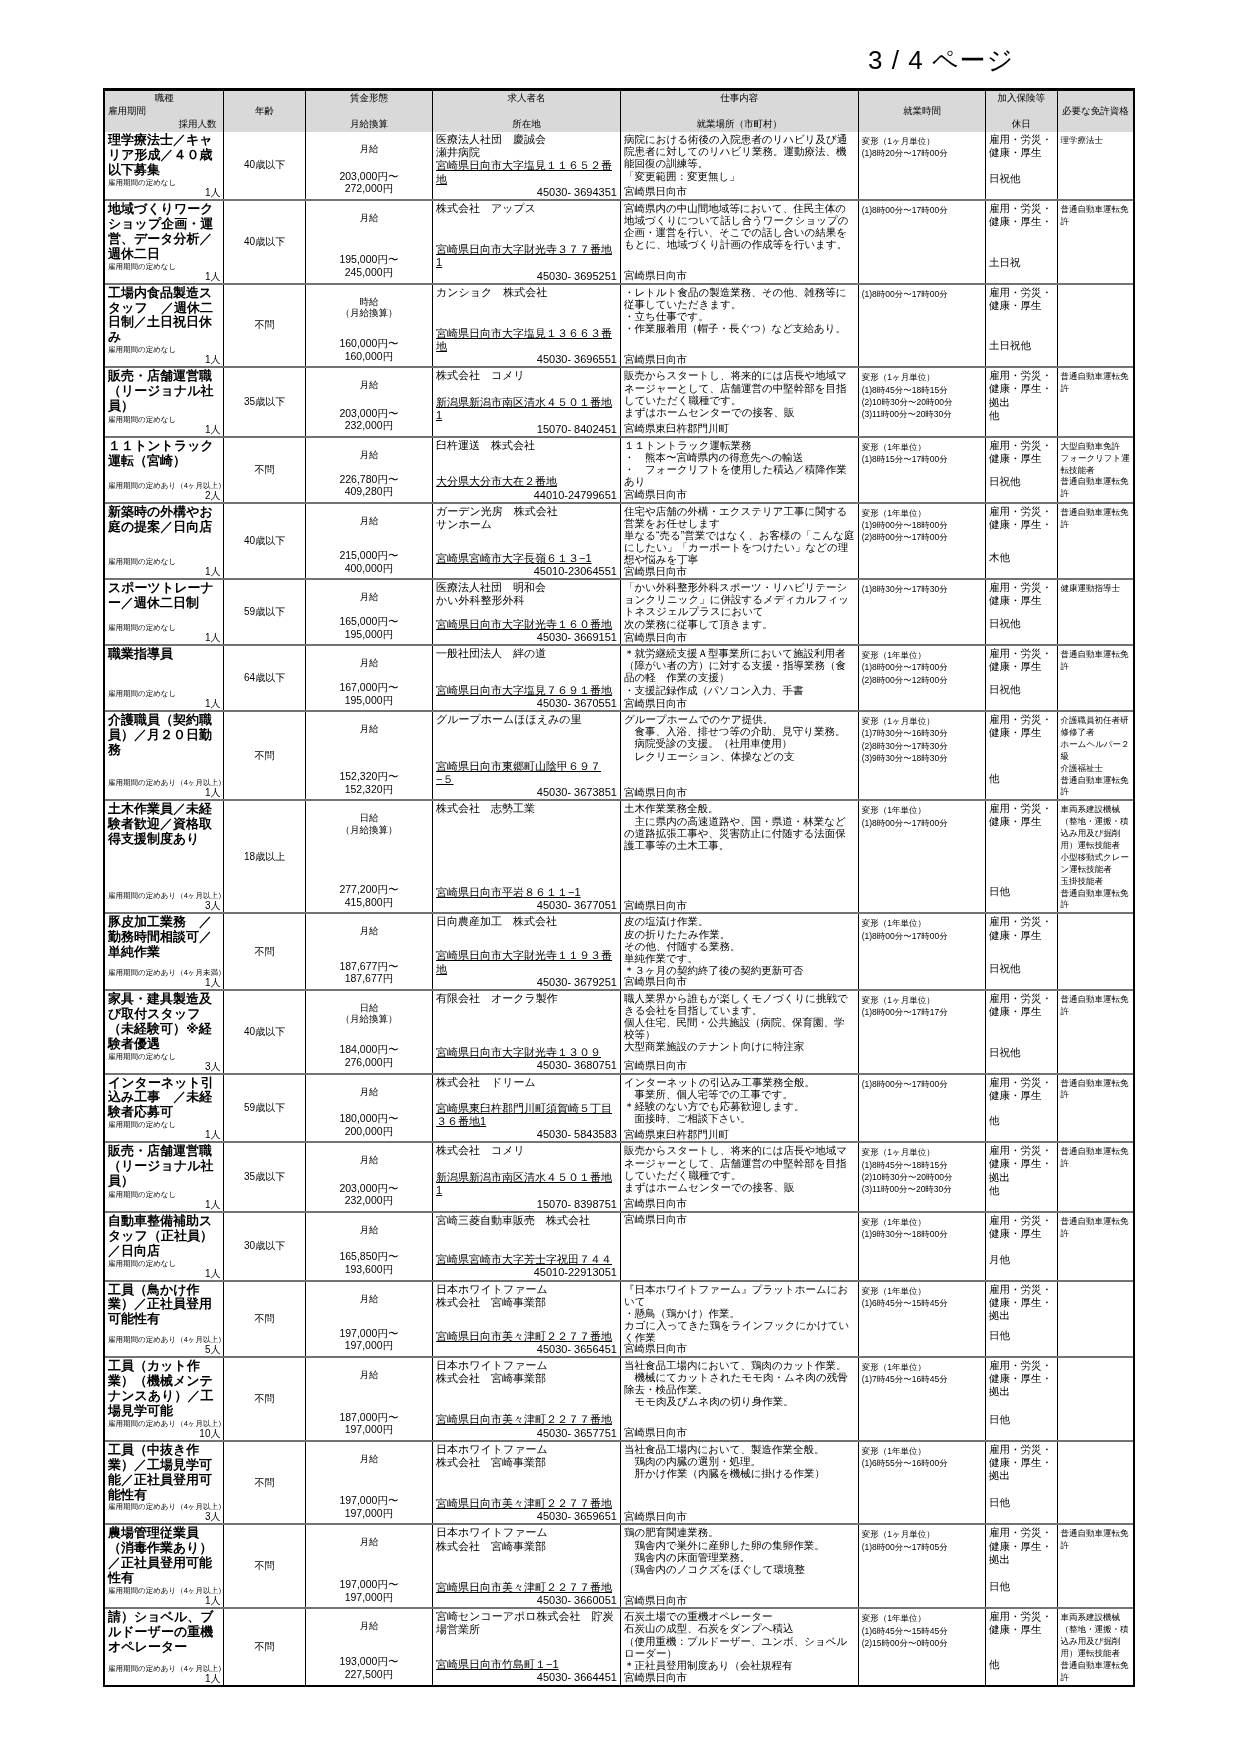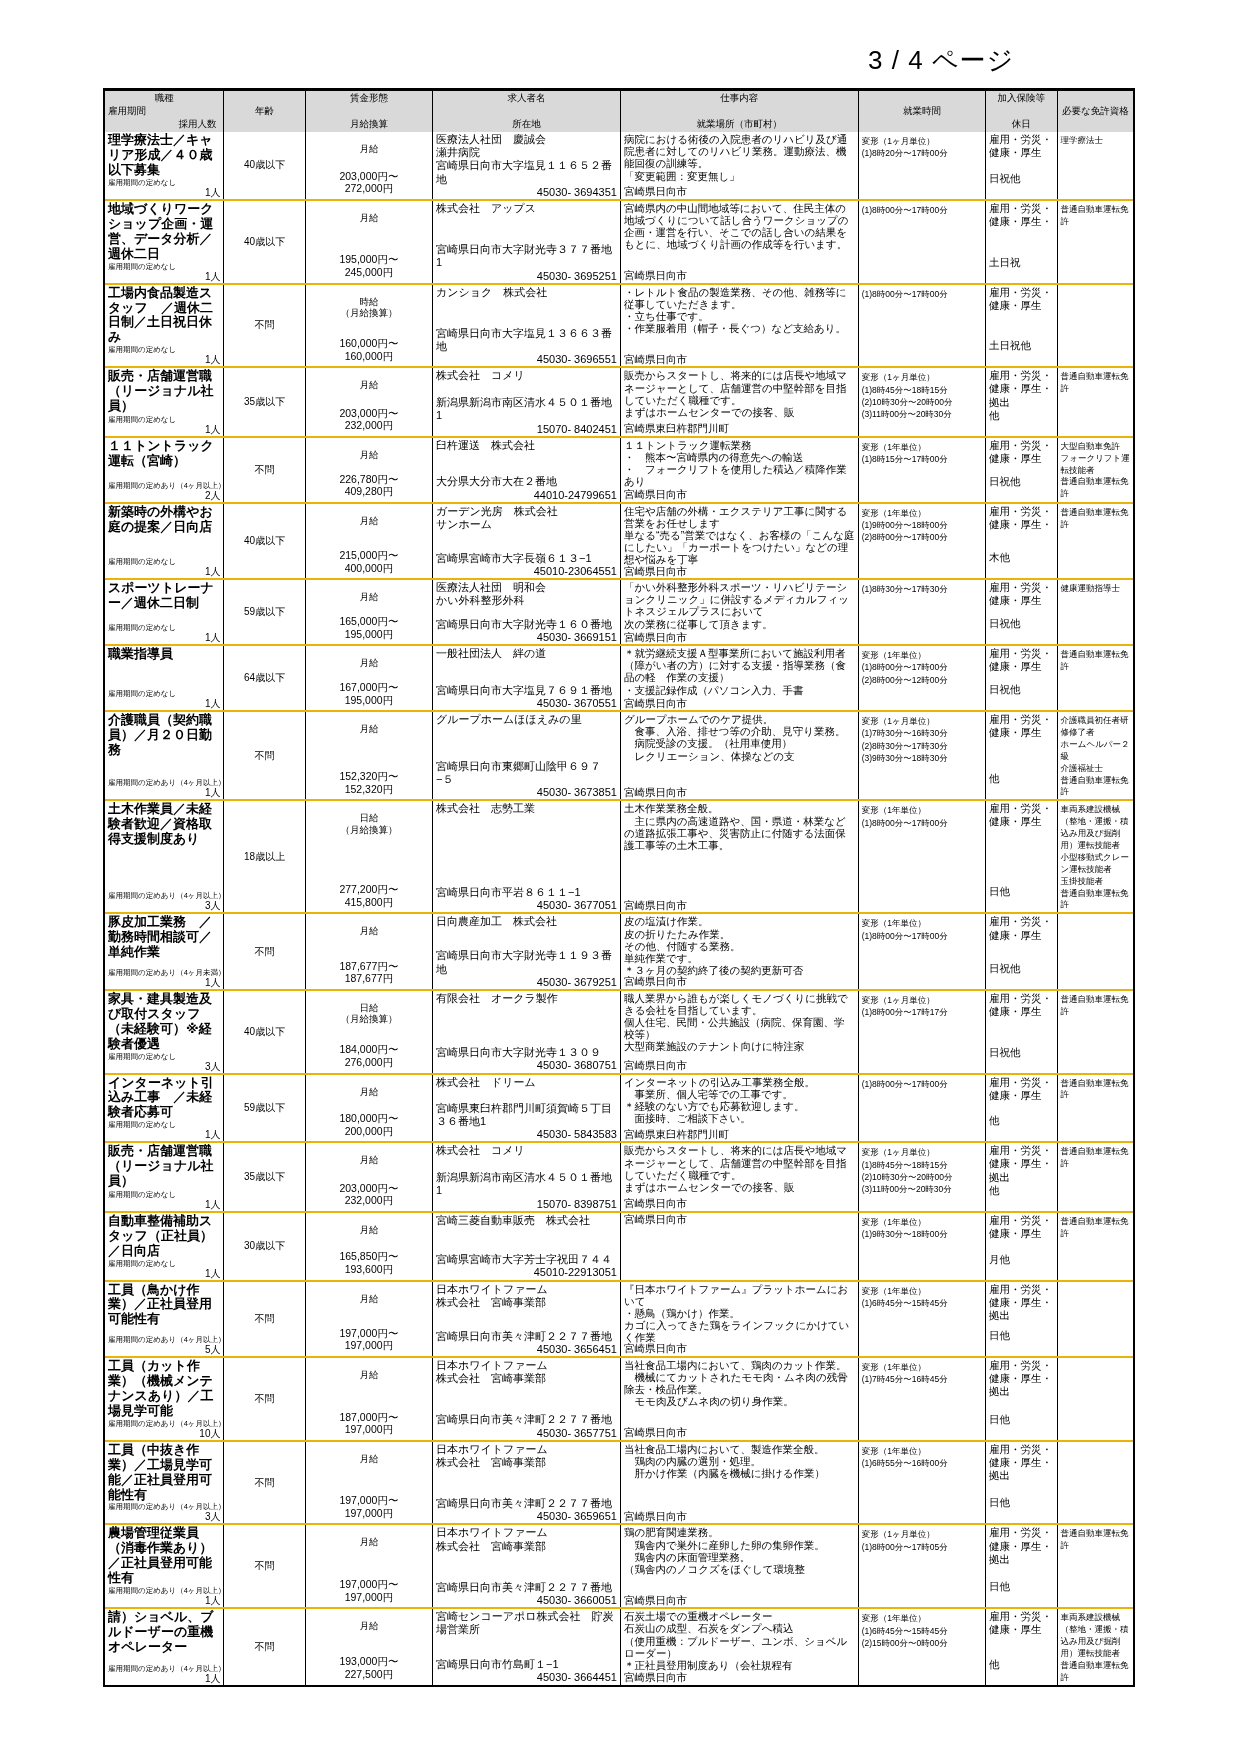"宮崎県日向市大字塩見１１６５２番地" .address { text-decoration: none -> underline }
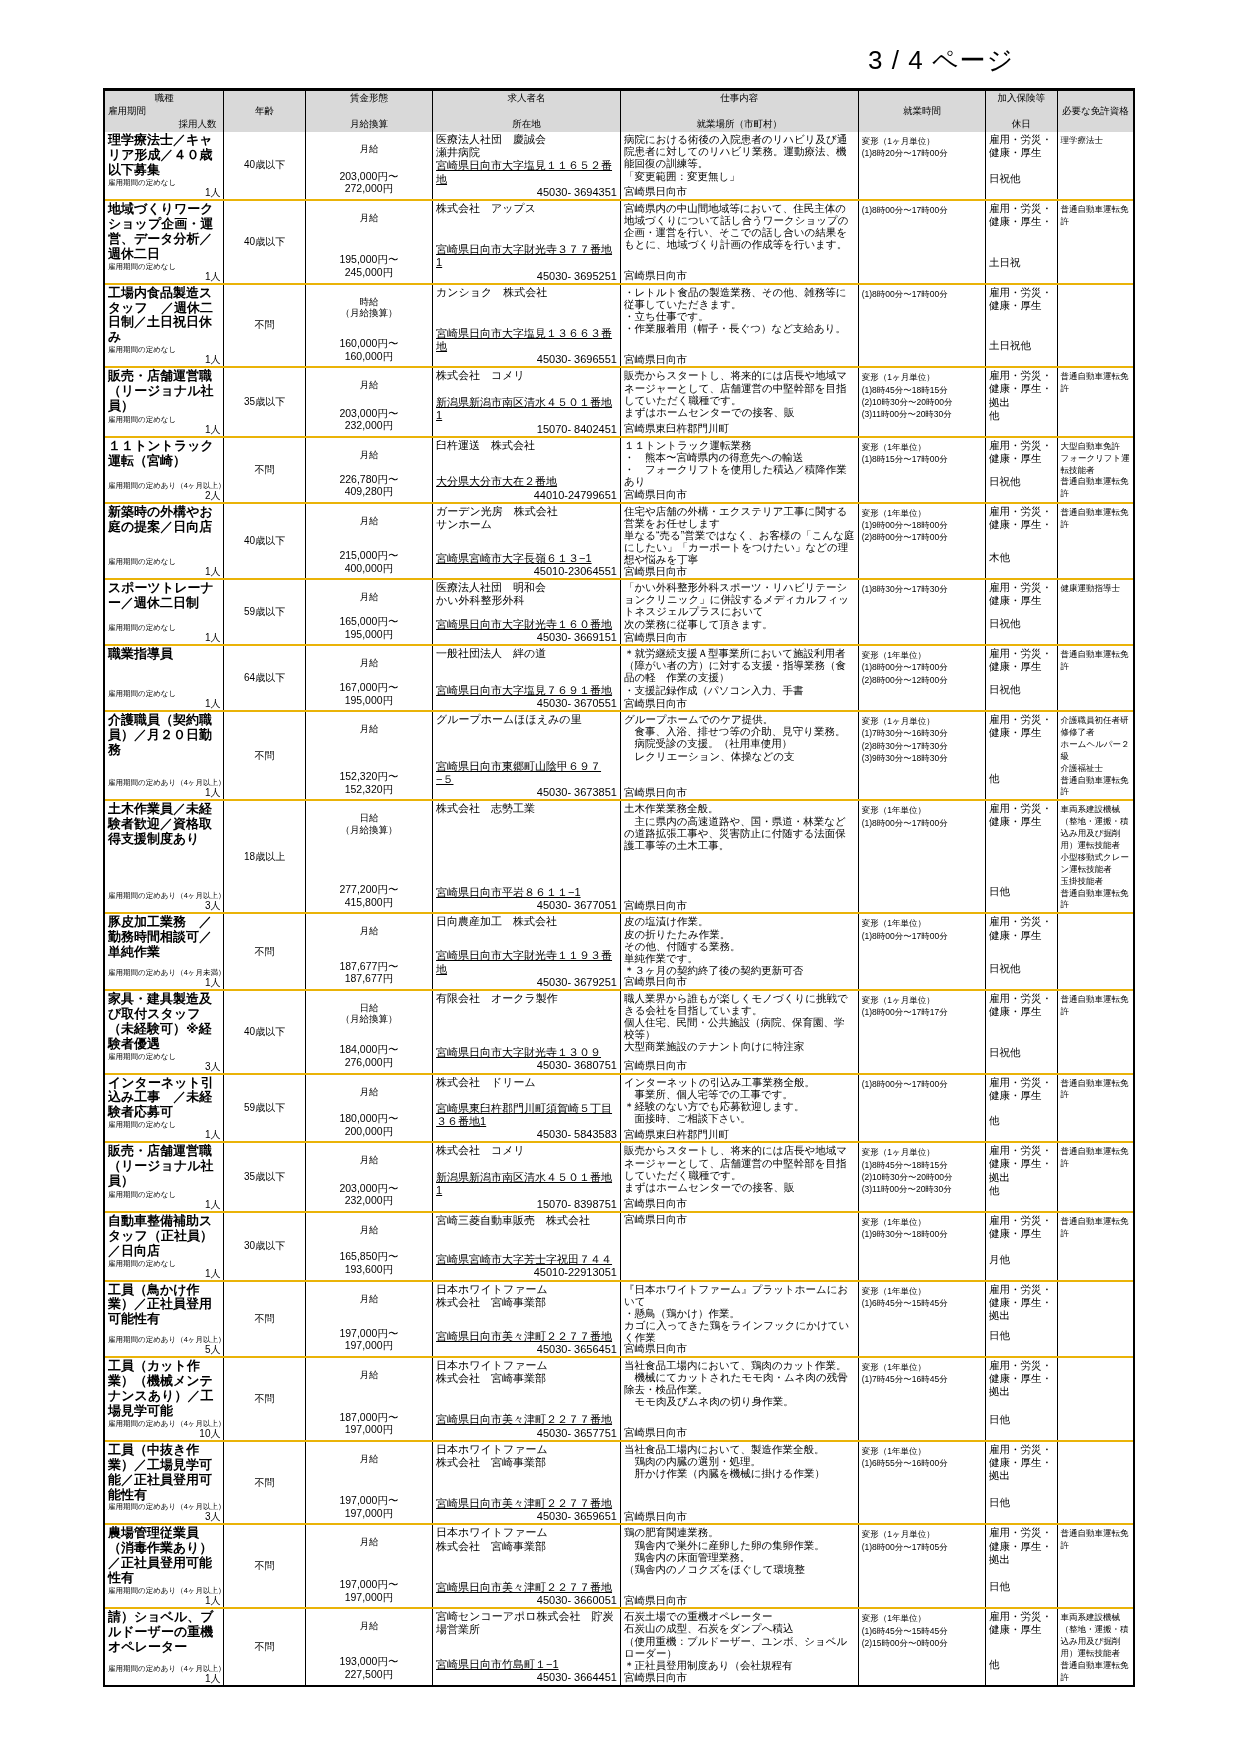"地域づくりワークショップ企画・運営、データ分析／週休二日" .t-row { border-top: 2px solid #eab308 -> 2px solid #737373 }
